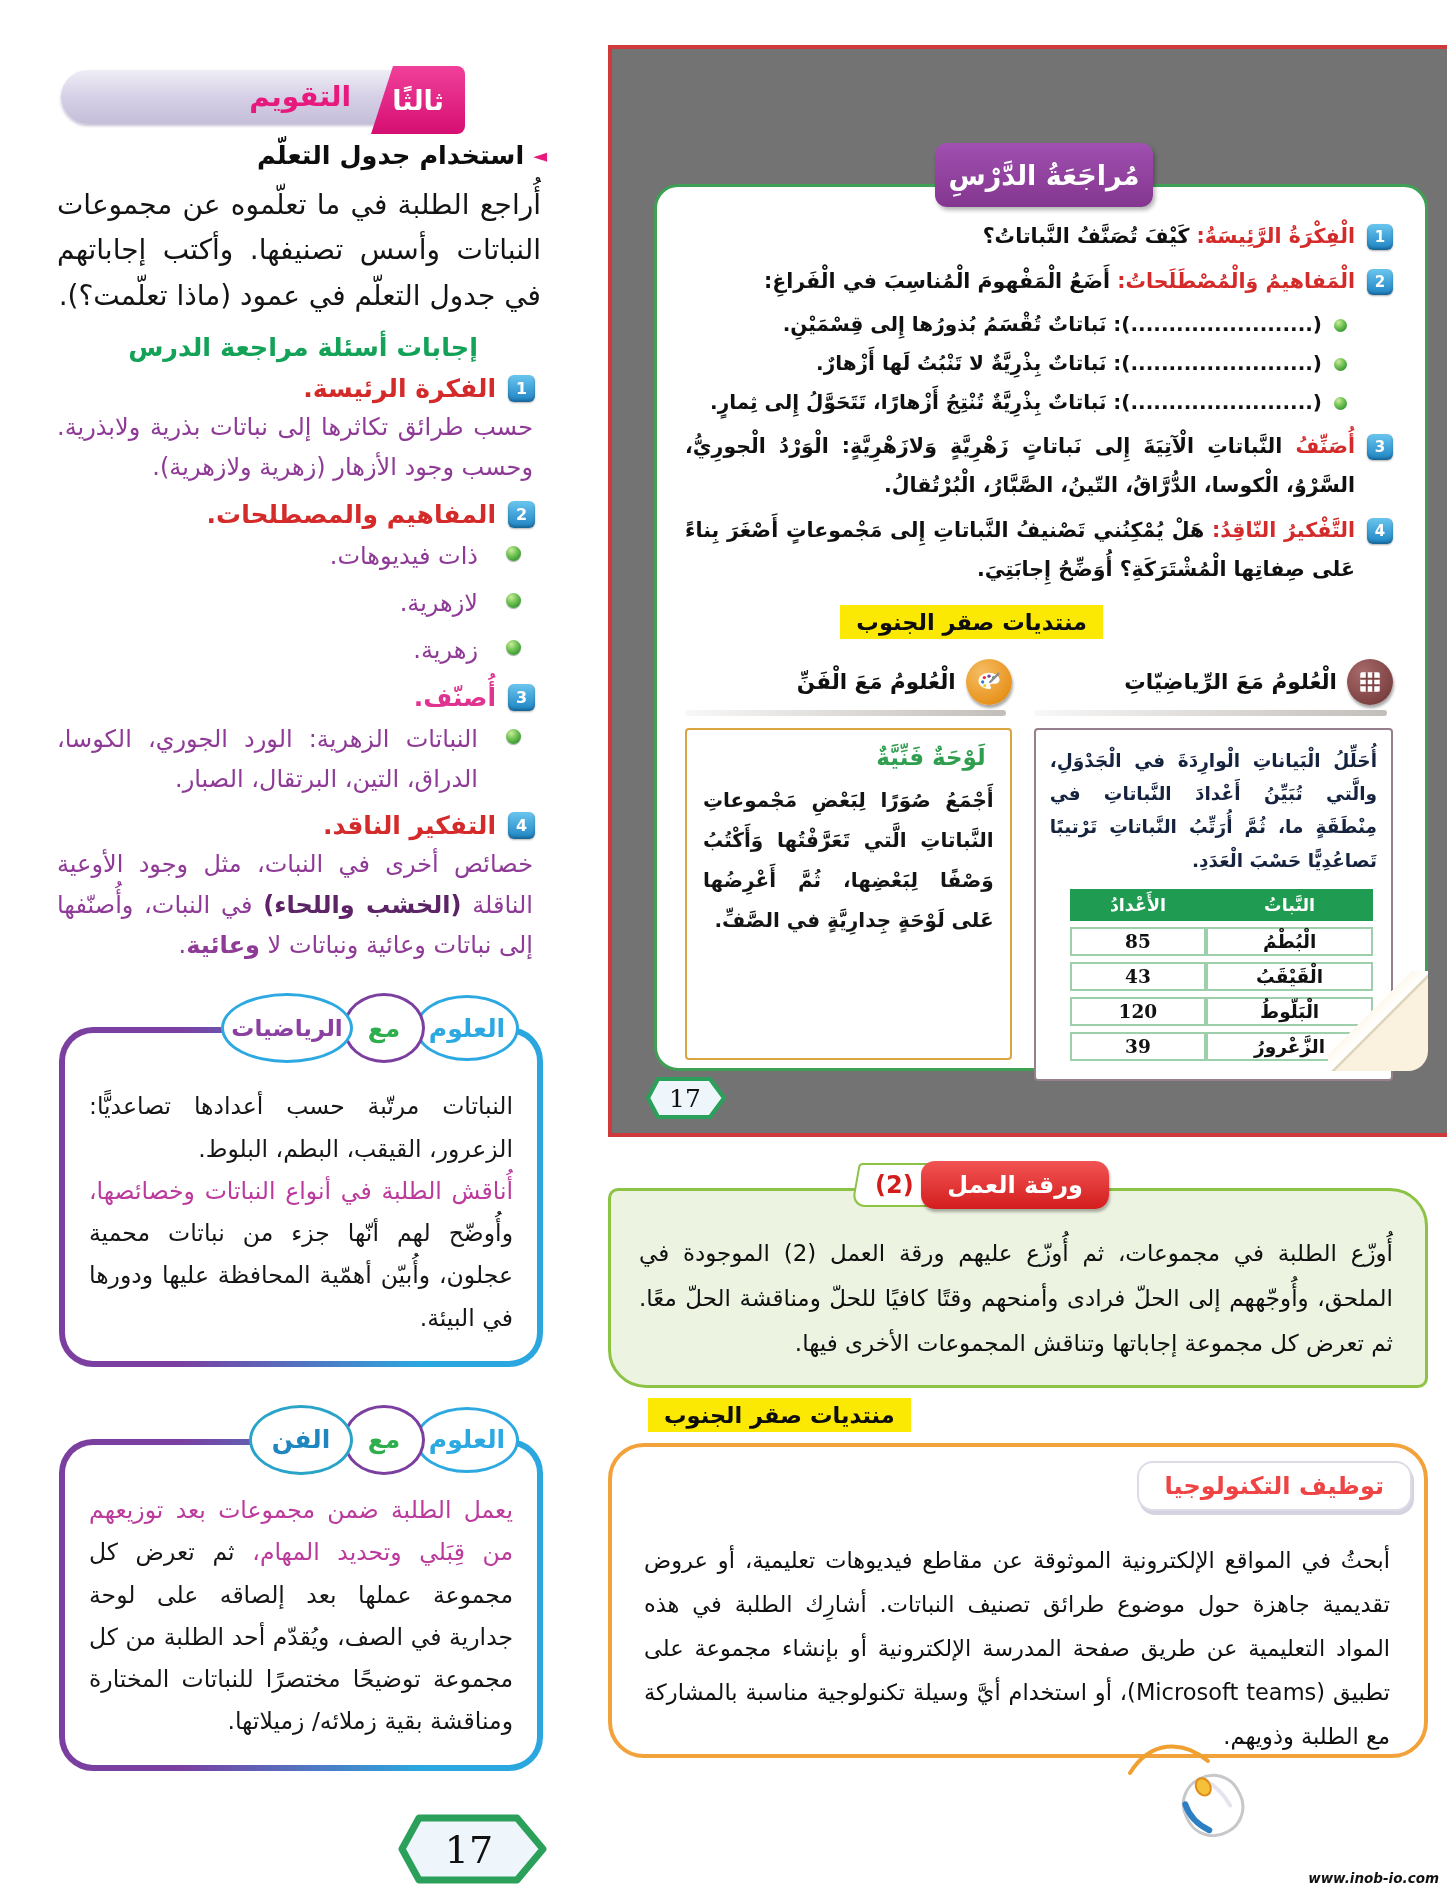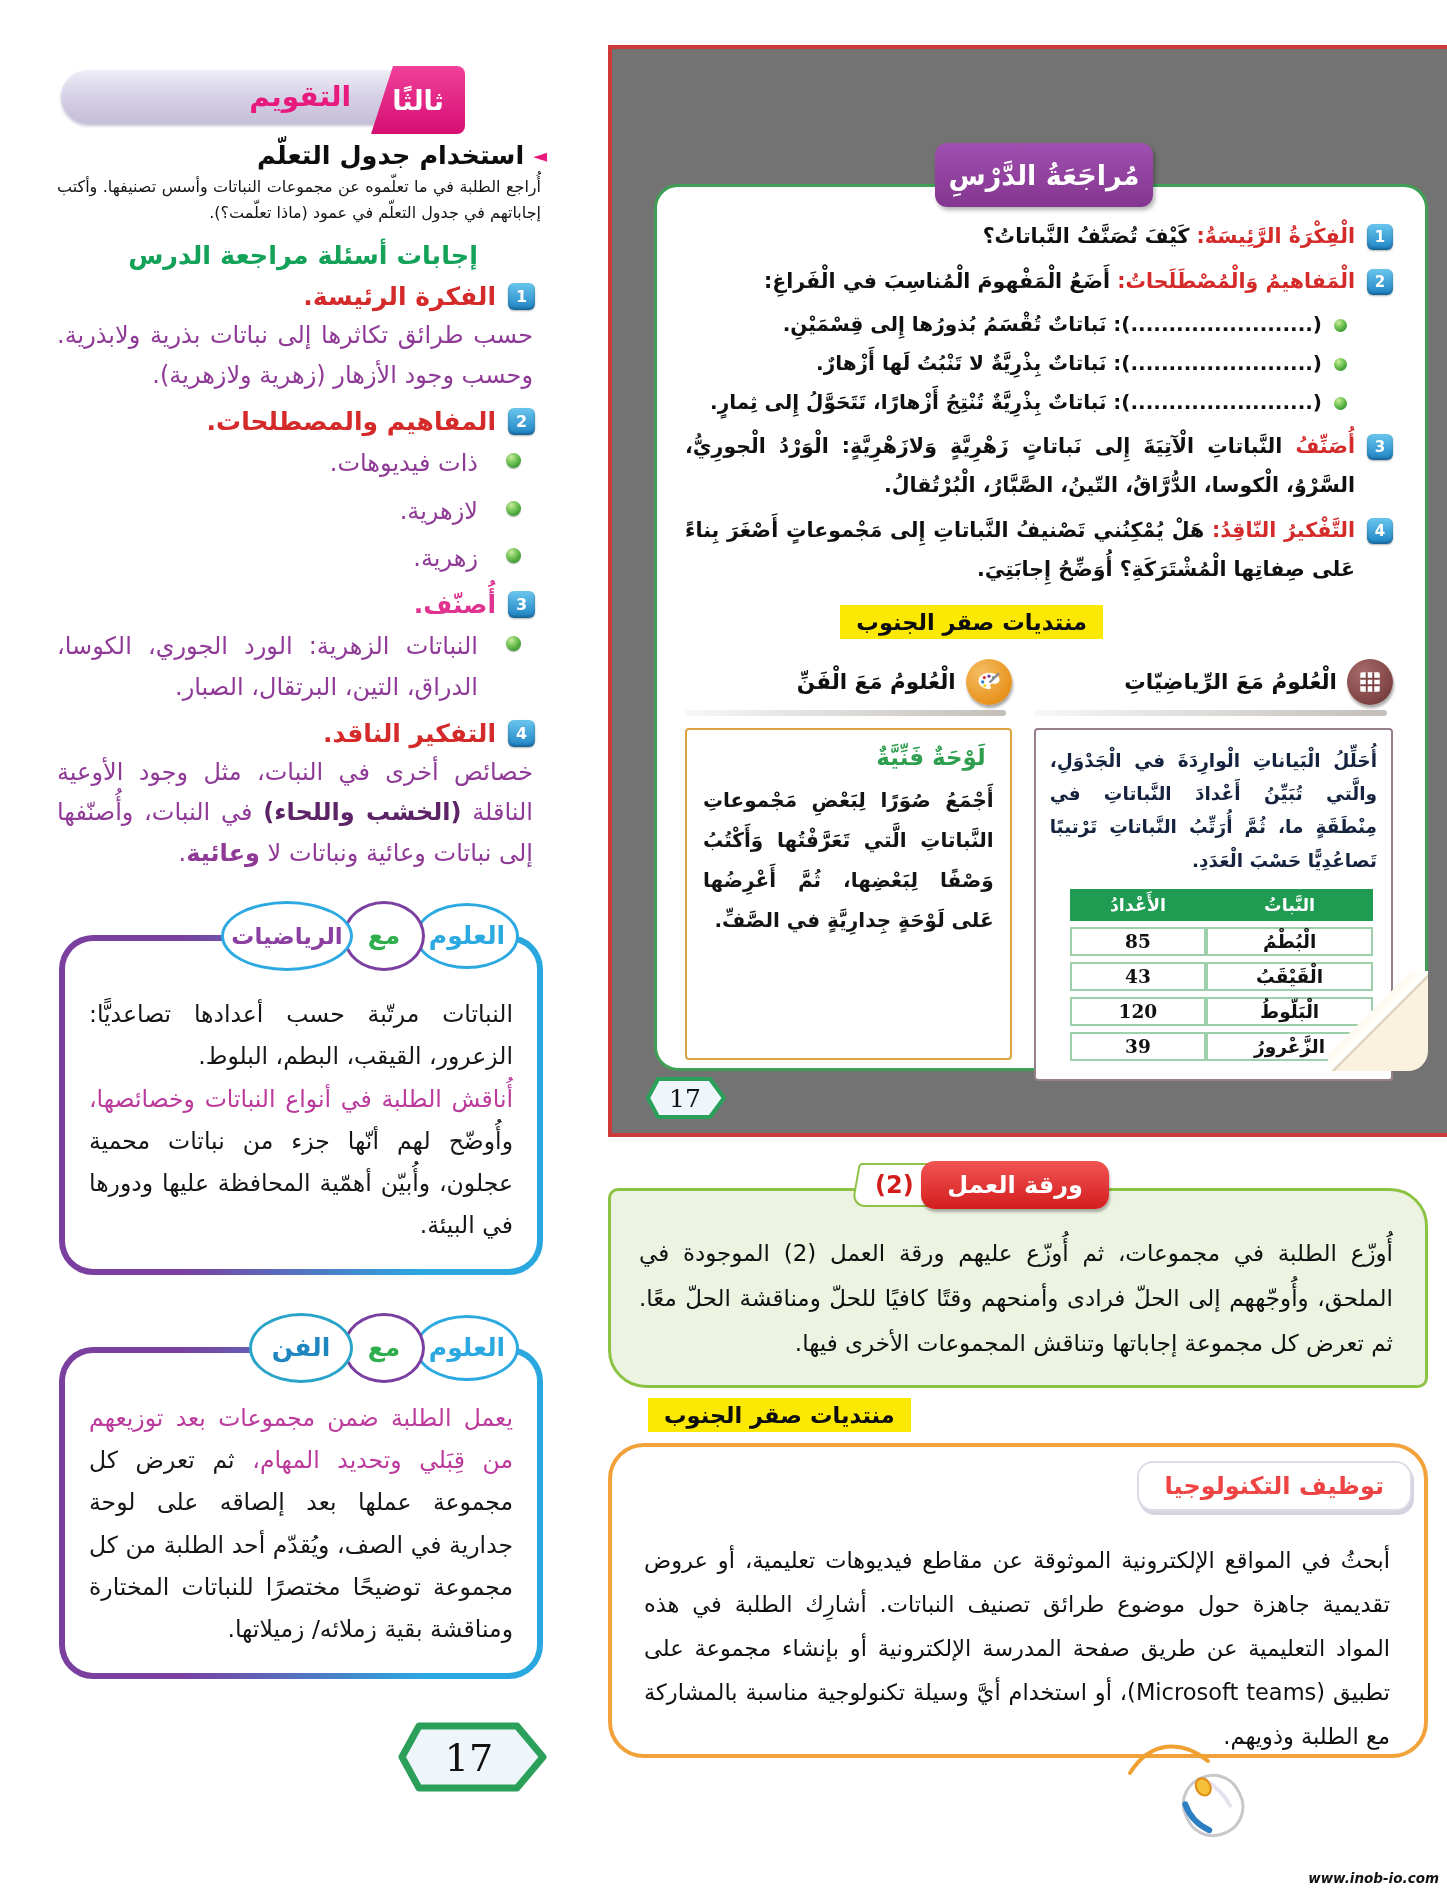"أُراجع الطلبة في ما تعلّموه" .body-black { font-size: 16px -> 28px; margin: 4px 8px 0 0 -> 12px 8px 0 0 }
